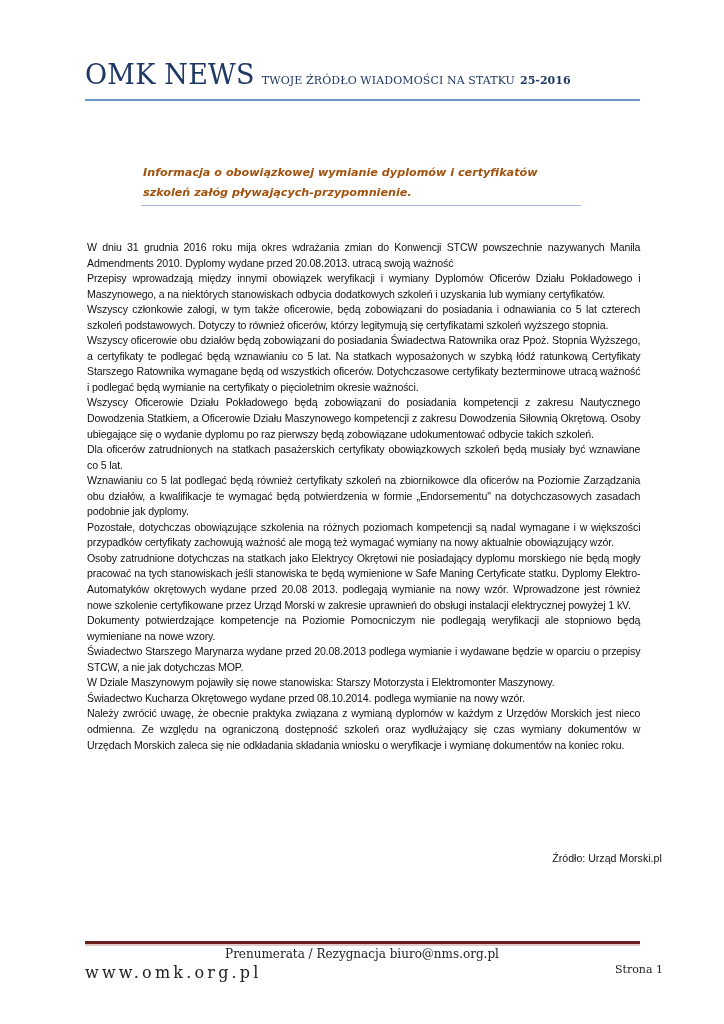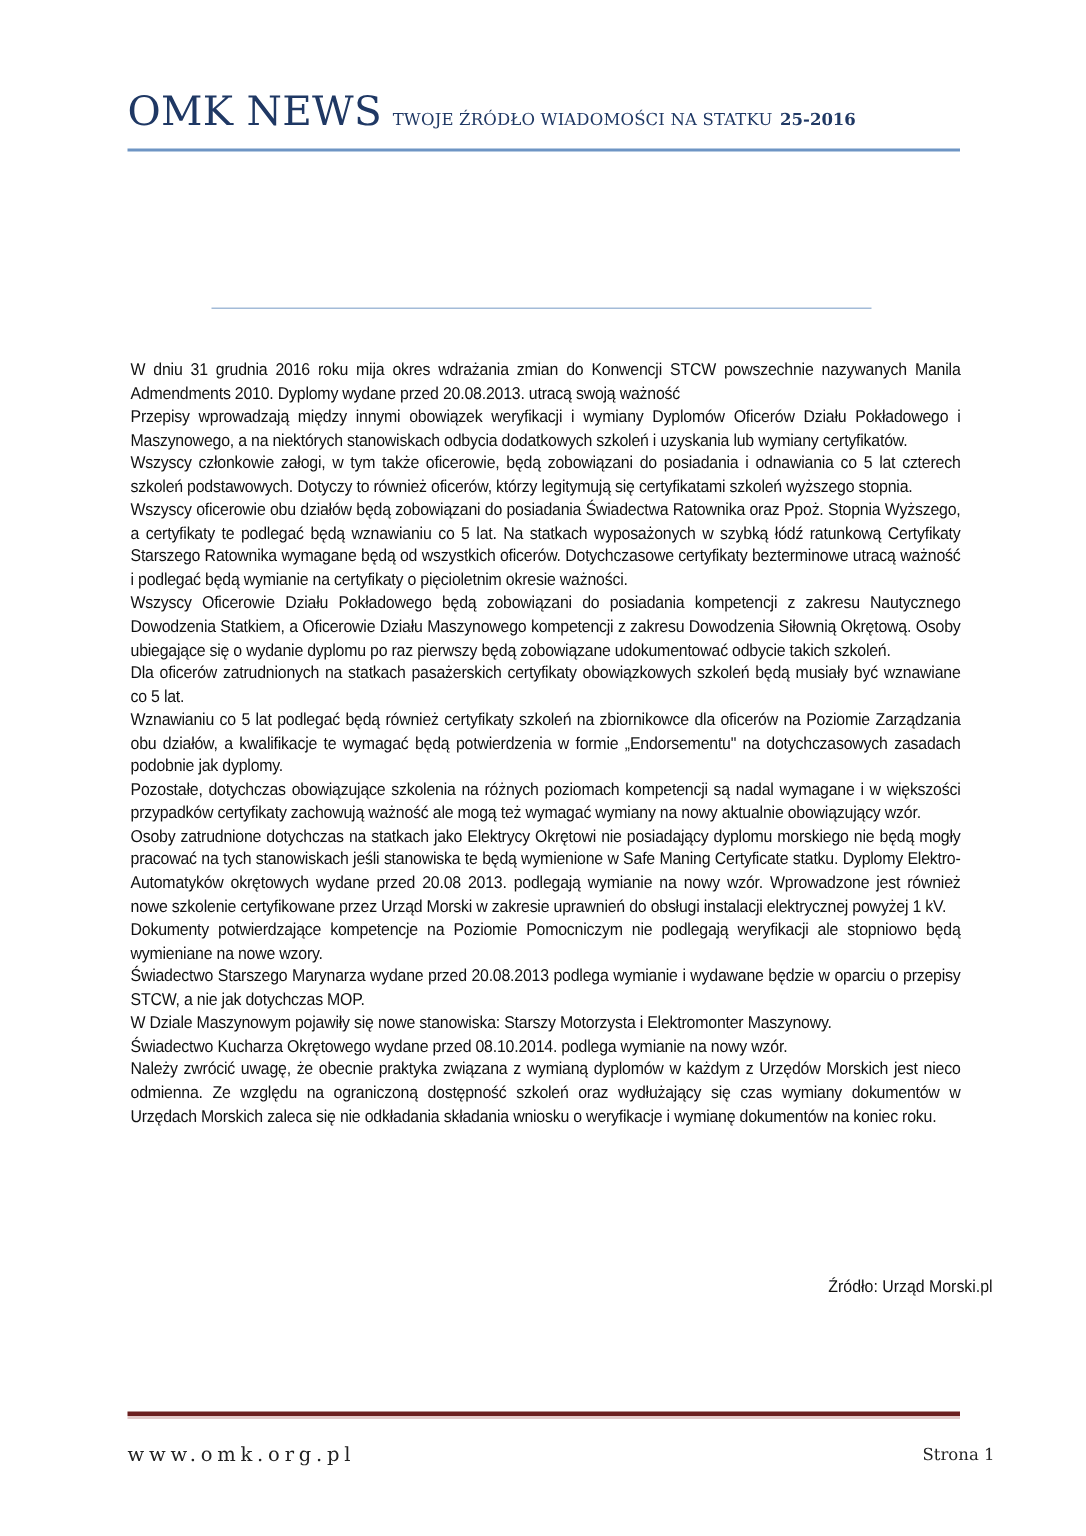"Informacja o obowiązkowej wymianie" div.article-title { html: none -> <div>Informacja o obowiązkowej wymianie dyplomów i certyfikatów szkoleń załóg pływających-przypomnienie.</div> }
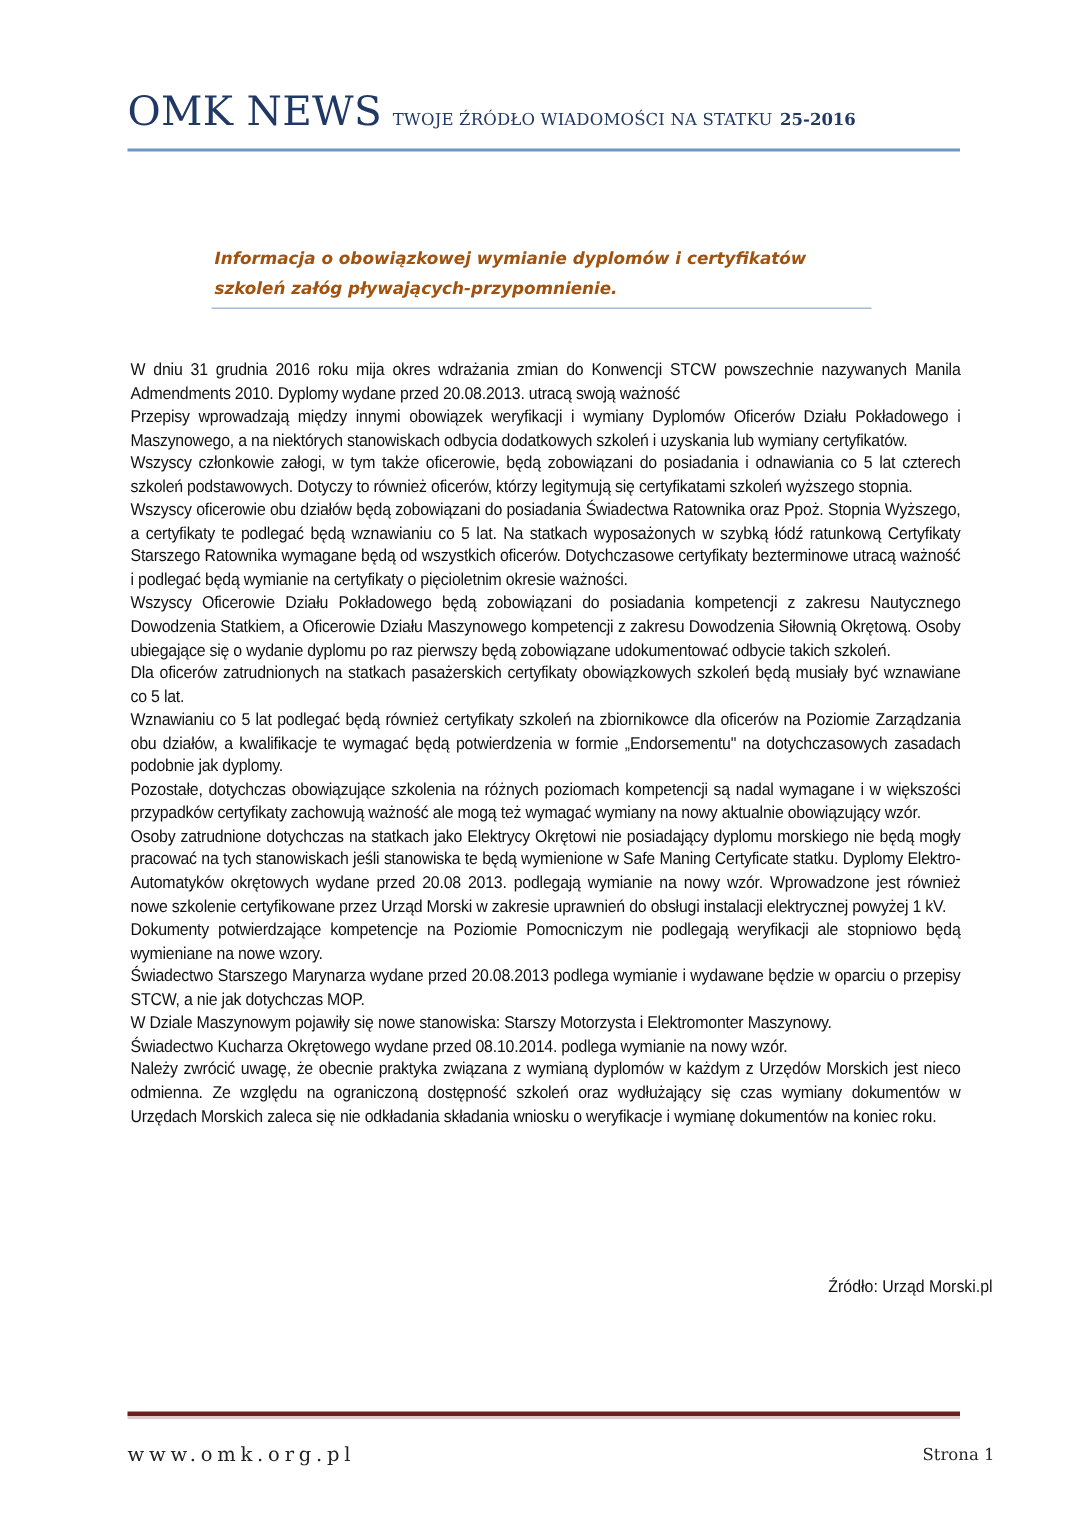"Prenumerata / Rezygnacja" div.footer-center { html: none -> <div>Prenumerata / Rezygnacja biuro@nms.org.pl</div> }
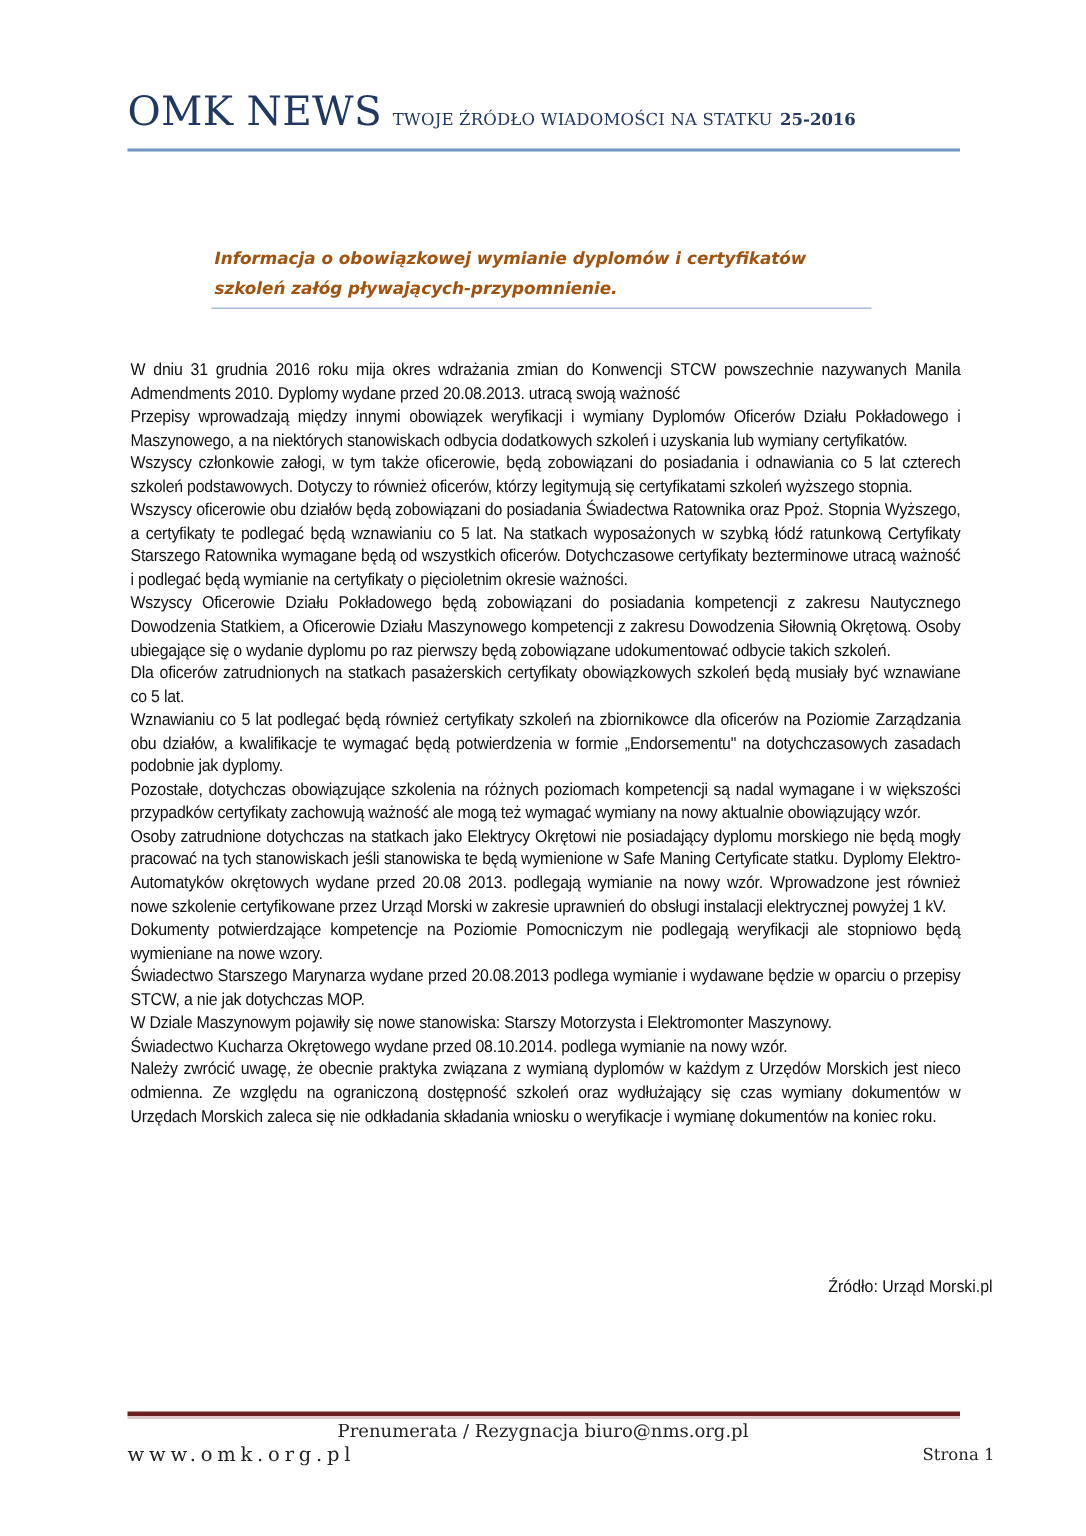"www.omk.org.pl" .footer-left { font-size: 13px -> 16px }
